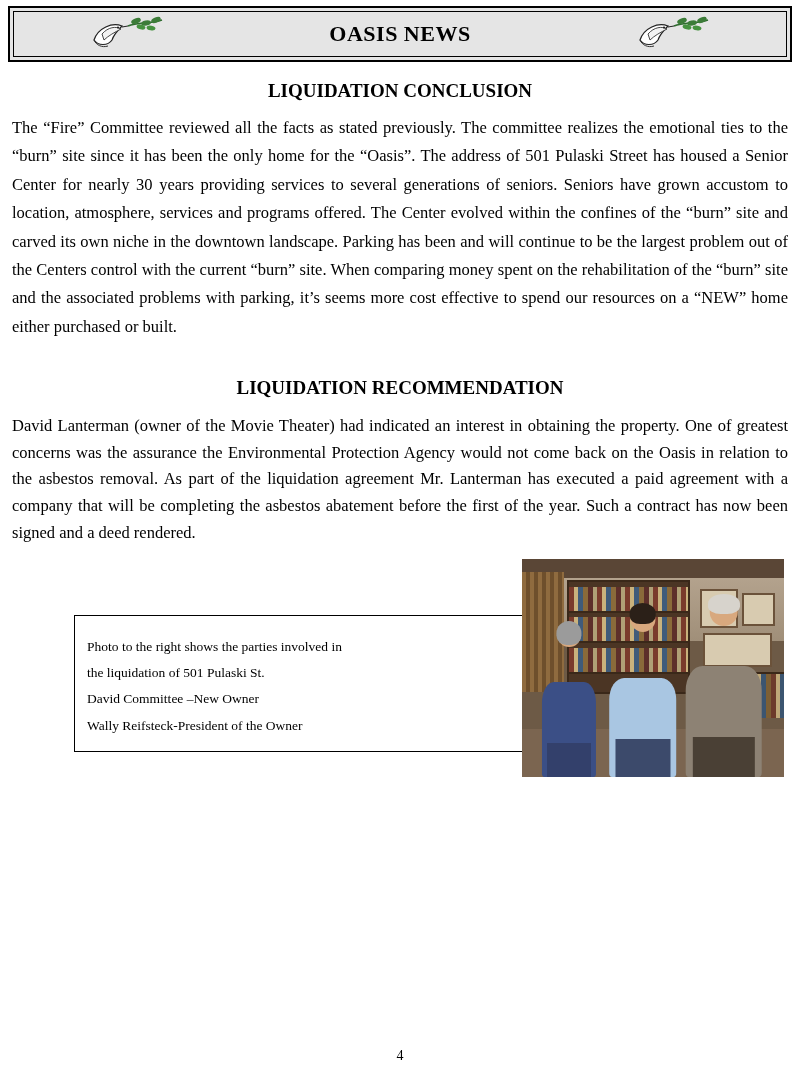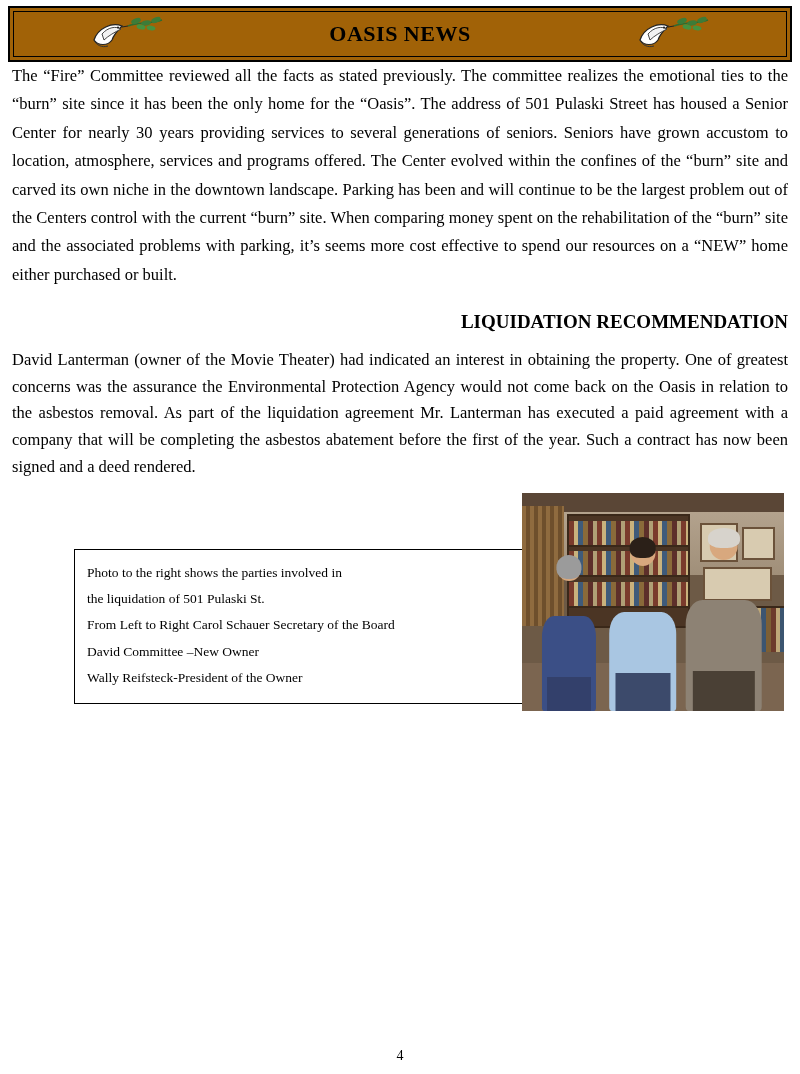"OASIS NEWS" .masthead { background: #a16207 -> #e5e5e5 }
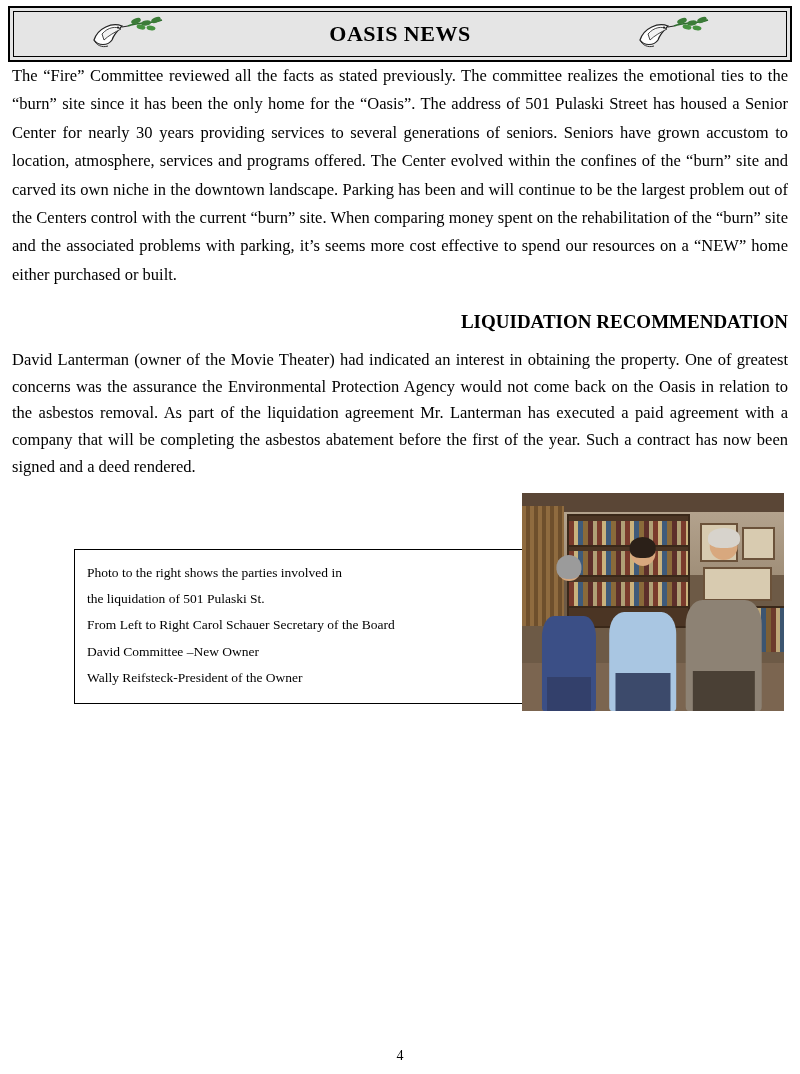"LIQUIDATION CONCLUSION" h2.section-heading { html: none -> <h2>LIQUIDATION CONCLUSION</h2> }
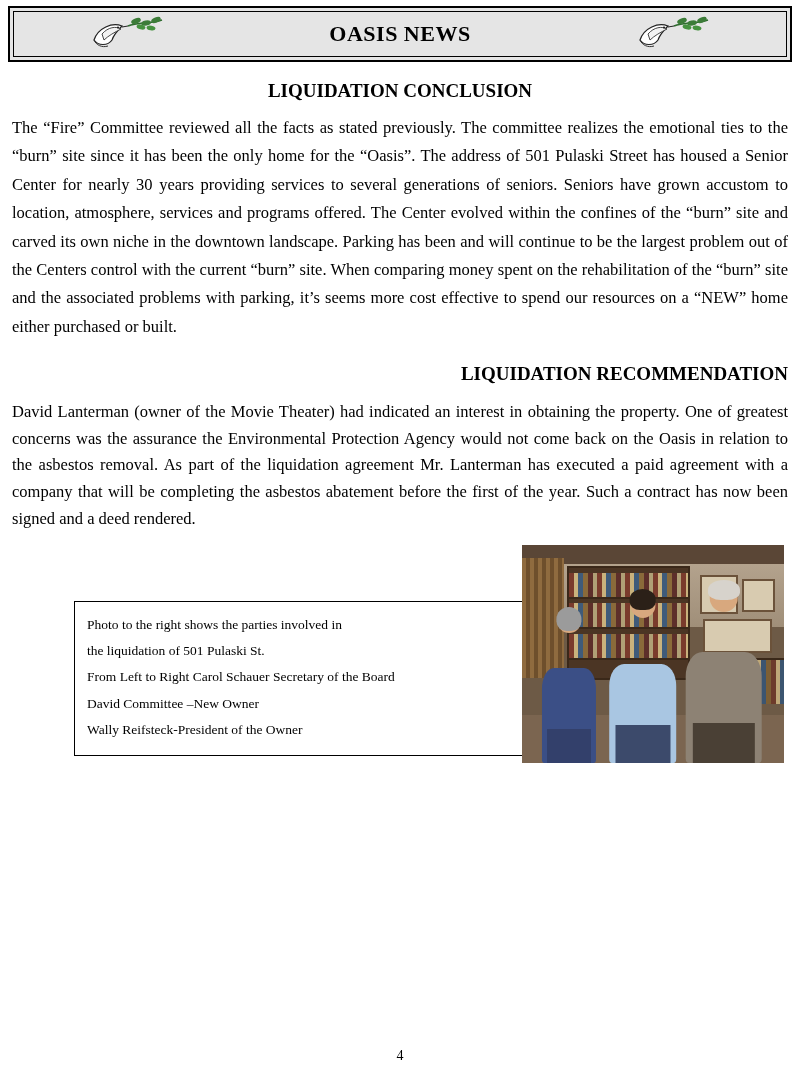"LIQUIDATION RECOMMENDATION" h2.section-heading.second { margin: 22px 0 14px 0 -> 36px 0 14px 0; text-align: right -> none }
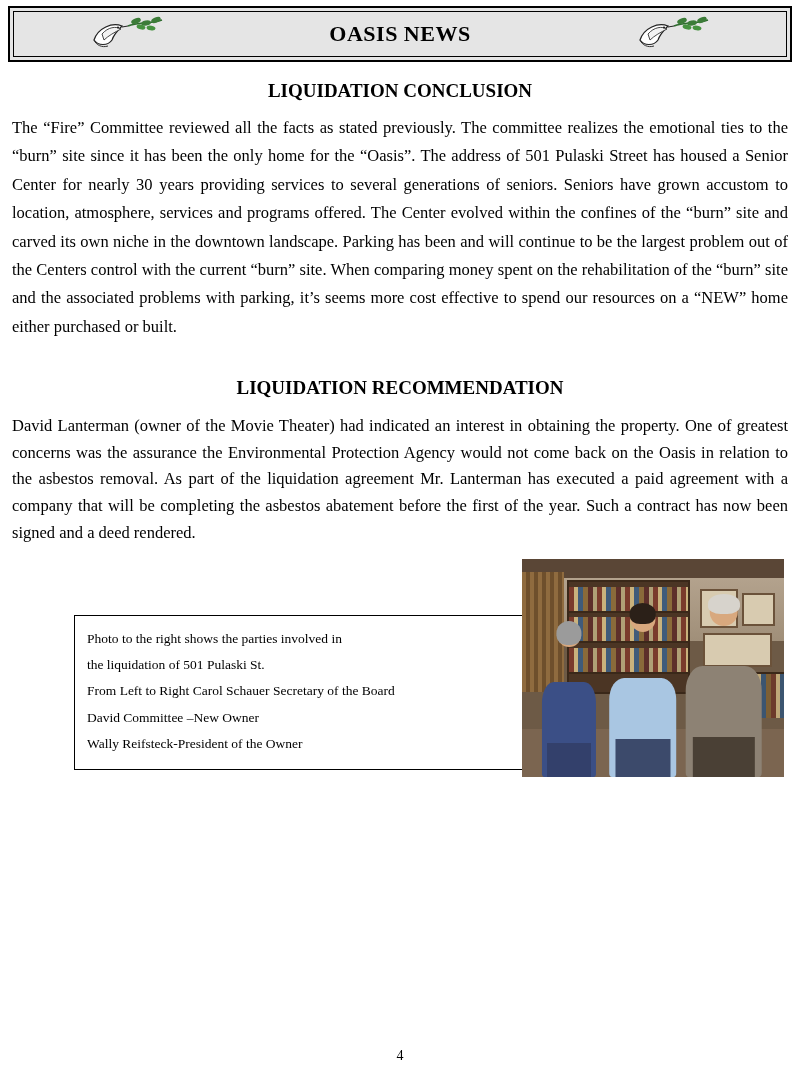"Photo to the right shows" .caption-box { padding: 10px 12px 12px 12px -> 18px 12px 12px 12px }
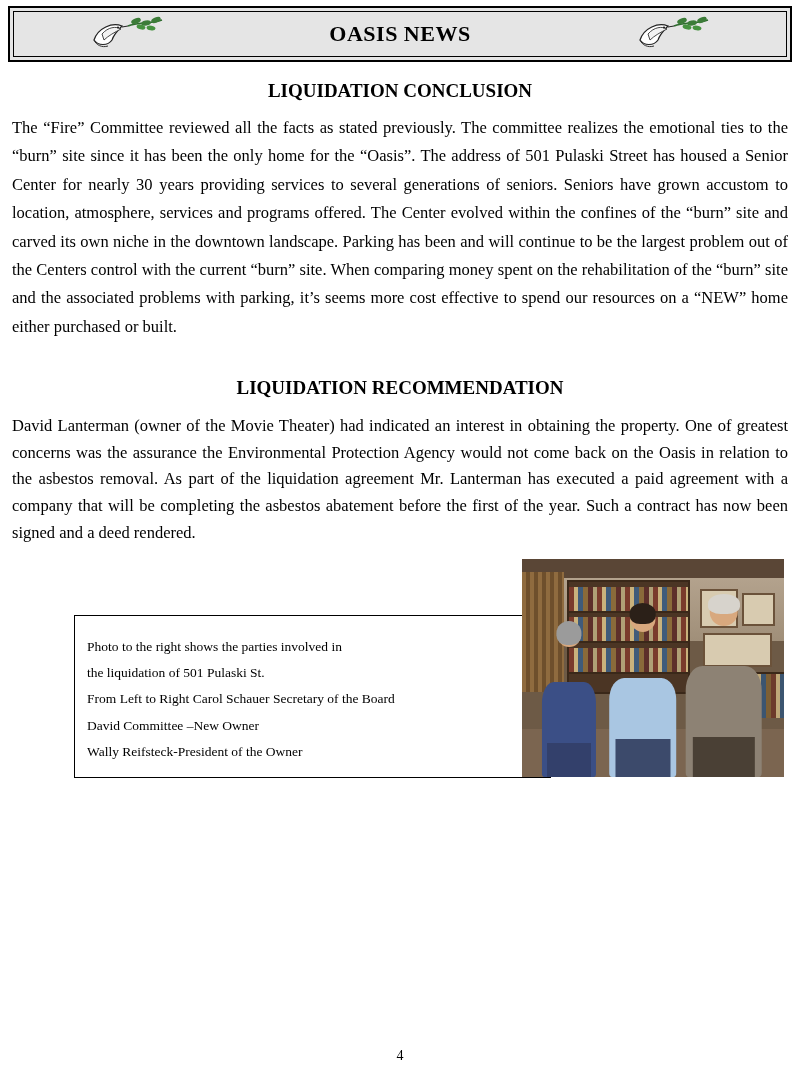"From Left to Right Carol" div.caption-line { html: <div>From Left to Right Carol Schauer Secretary of the Board</div> -> none }
